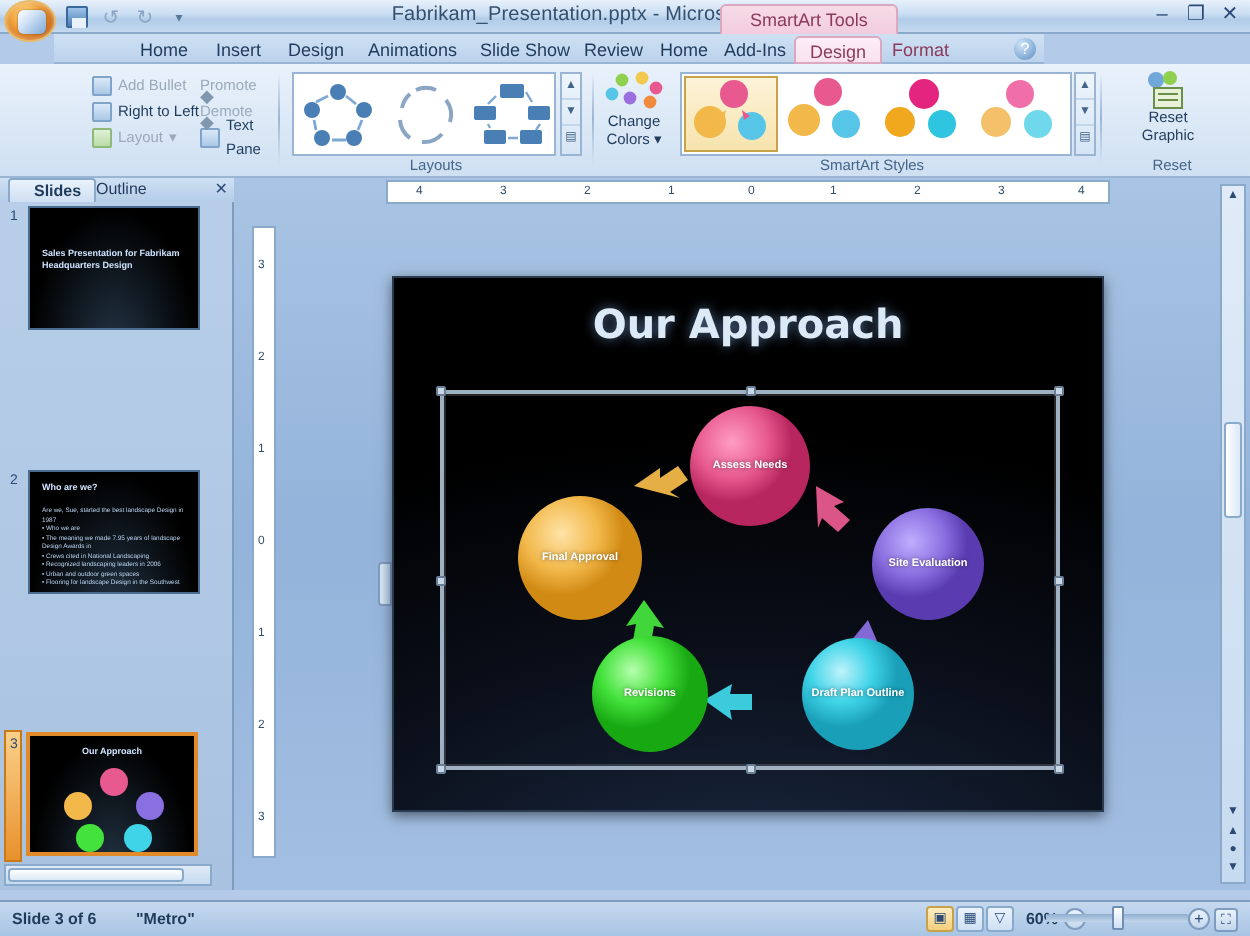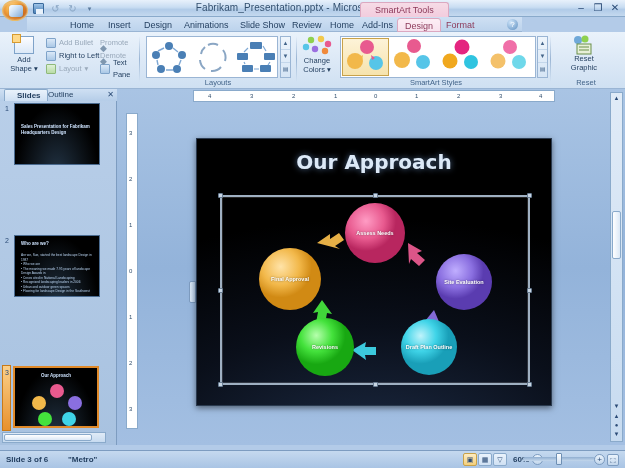"Add" div.addshape-btn { html: <div> <div></div> <span>Add</span><br> <span>Shape</span> ▾ </div> -> none }
